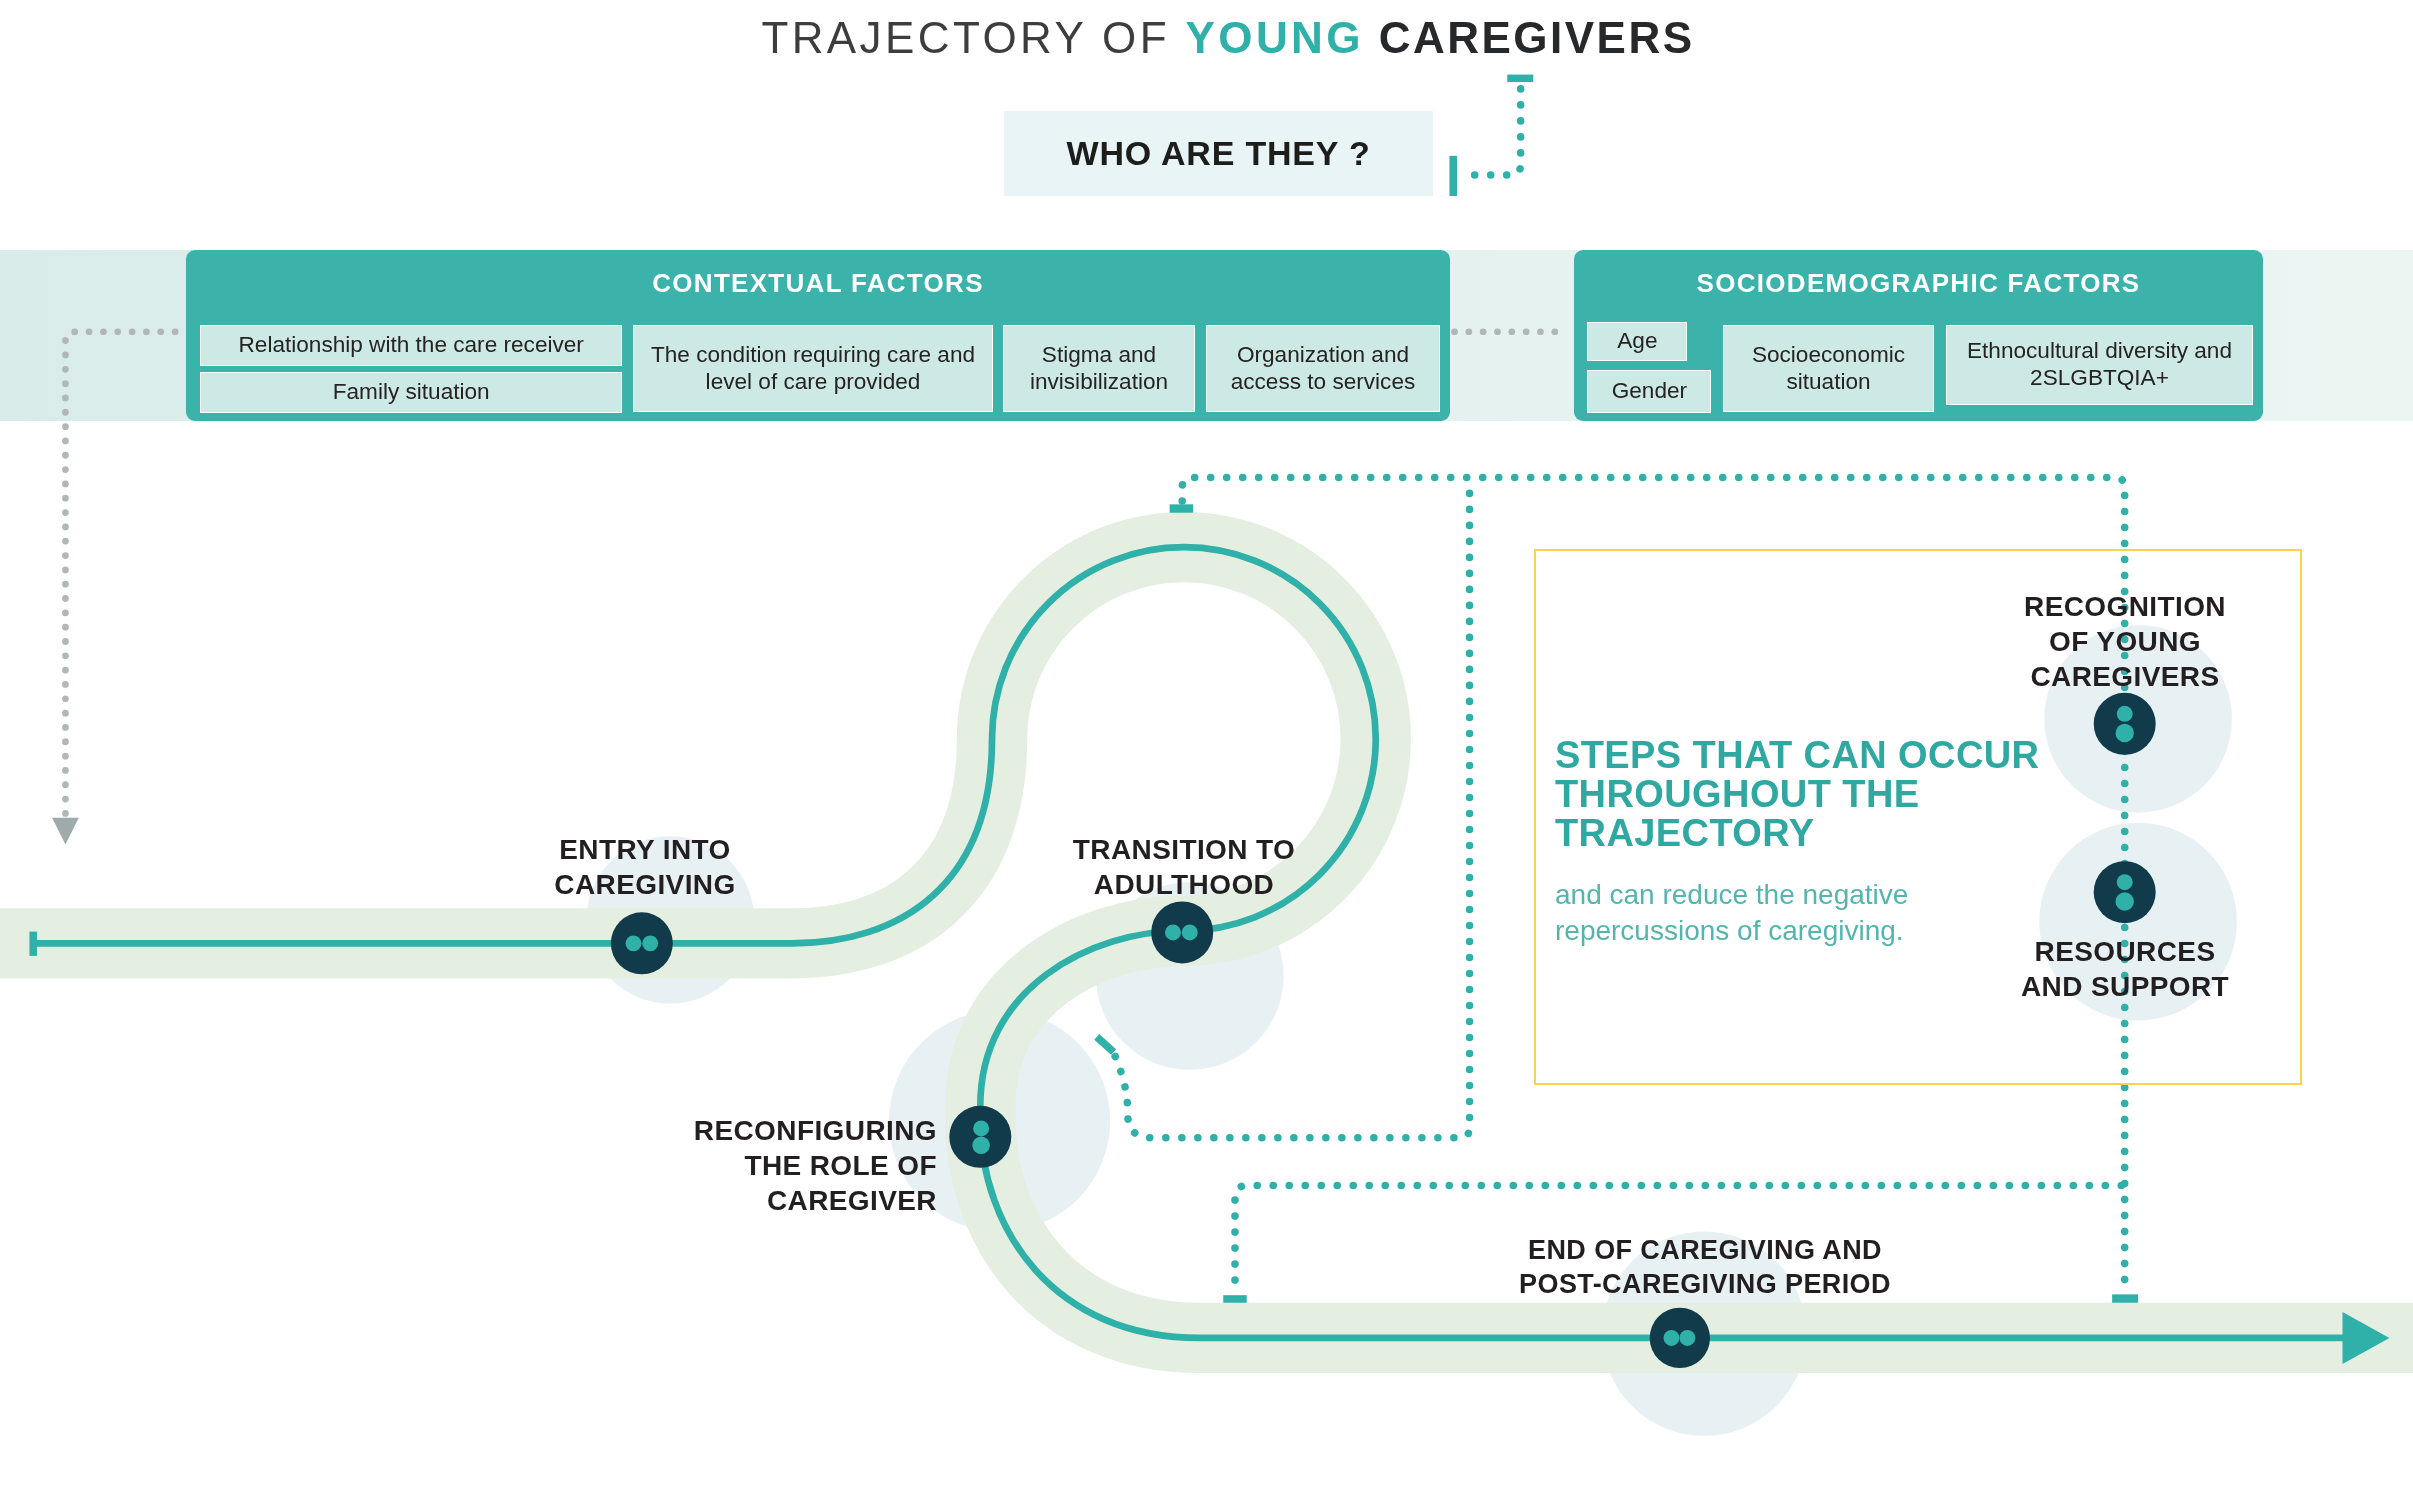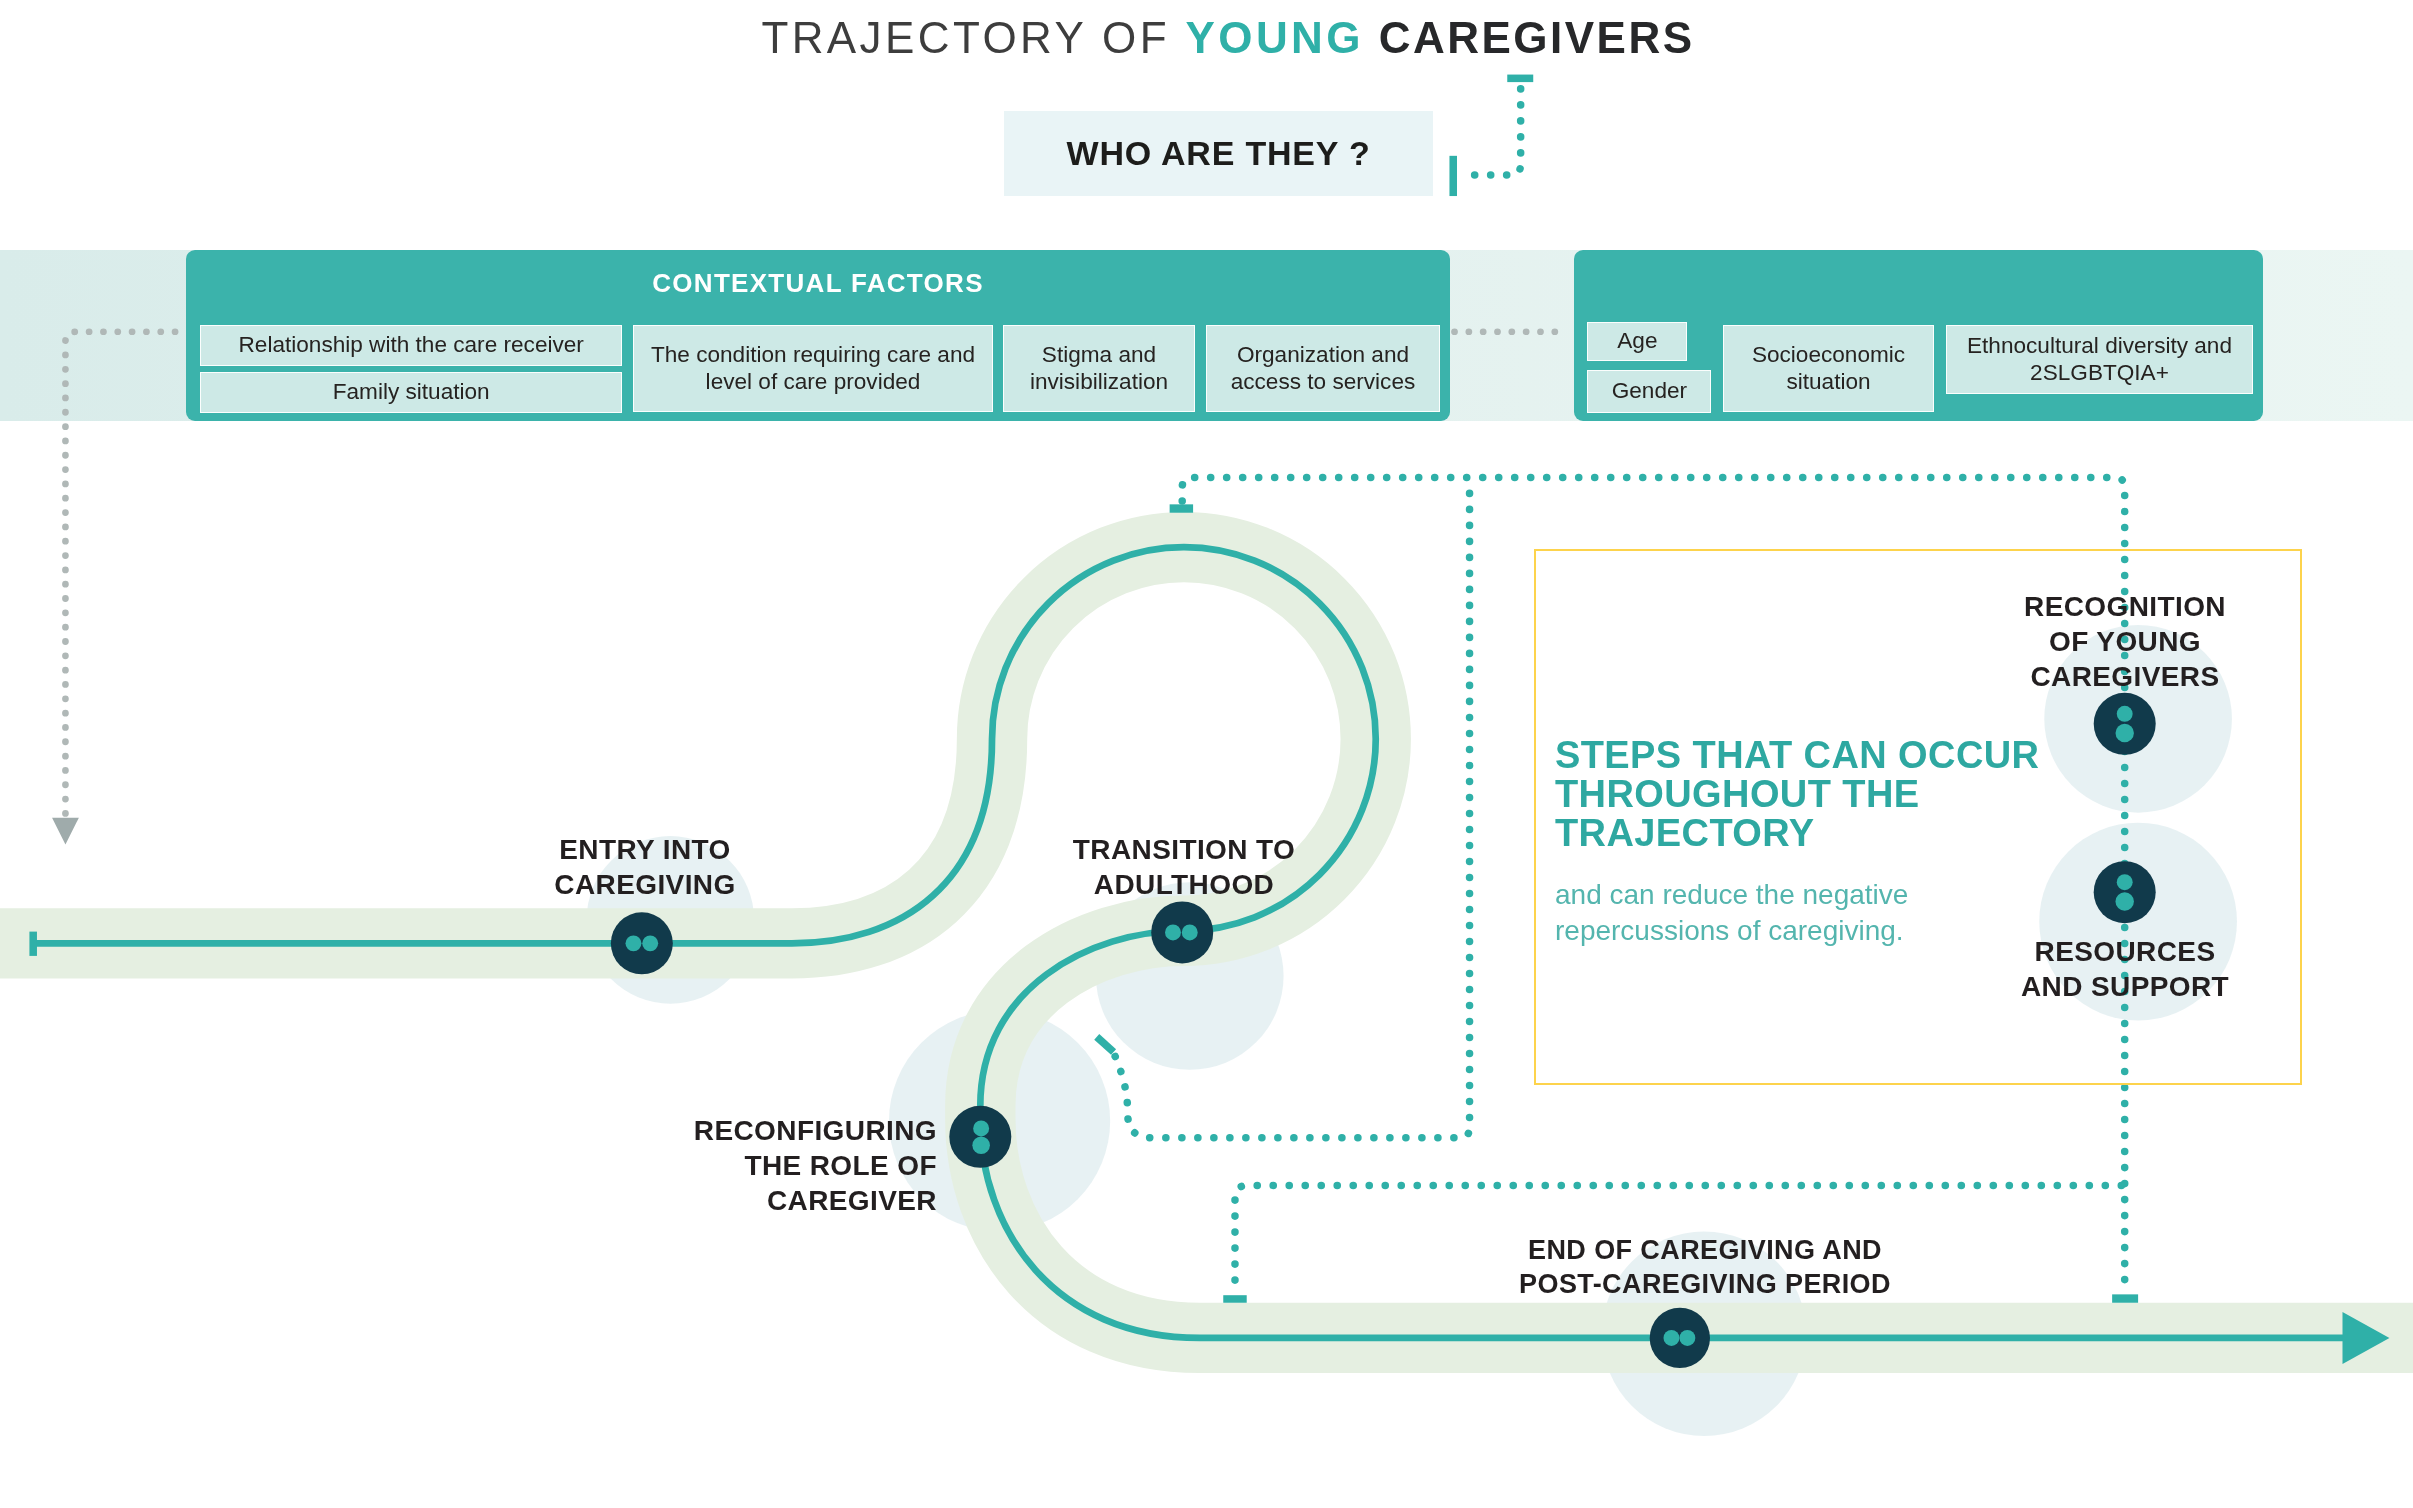"SOCIODEMOGRAPHIC FACTORS" div.hdr { html: none -> <div>SOCIODEMOGRAPHIC FACTORS</div> }
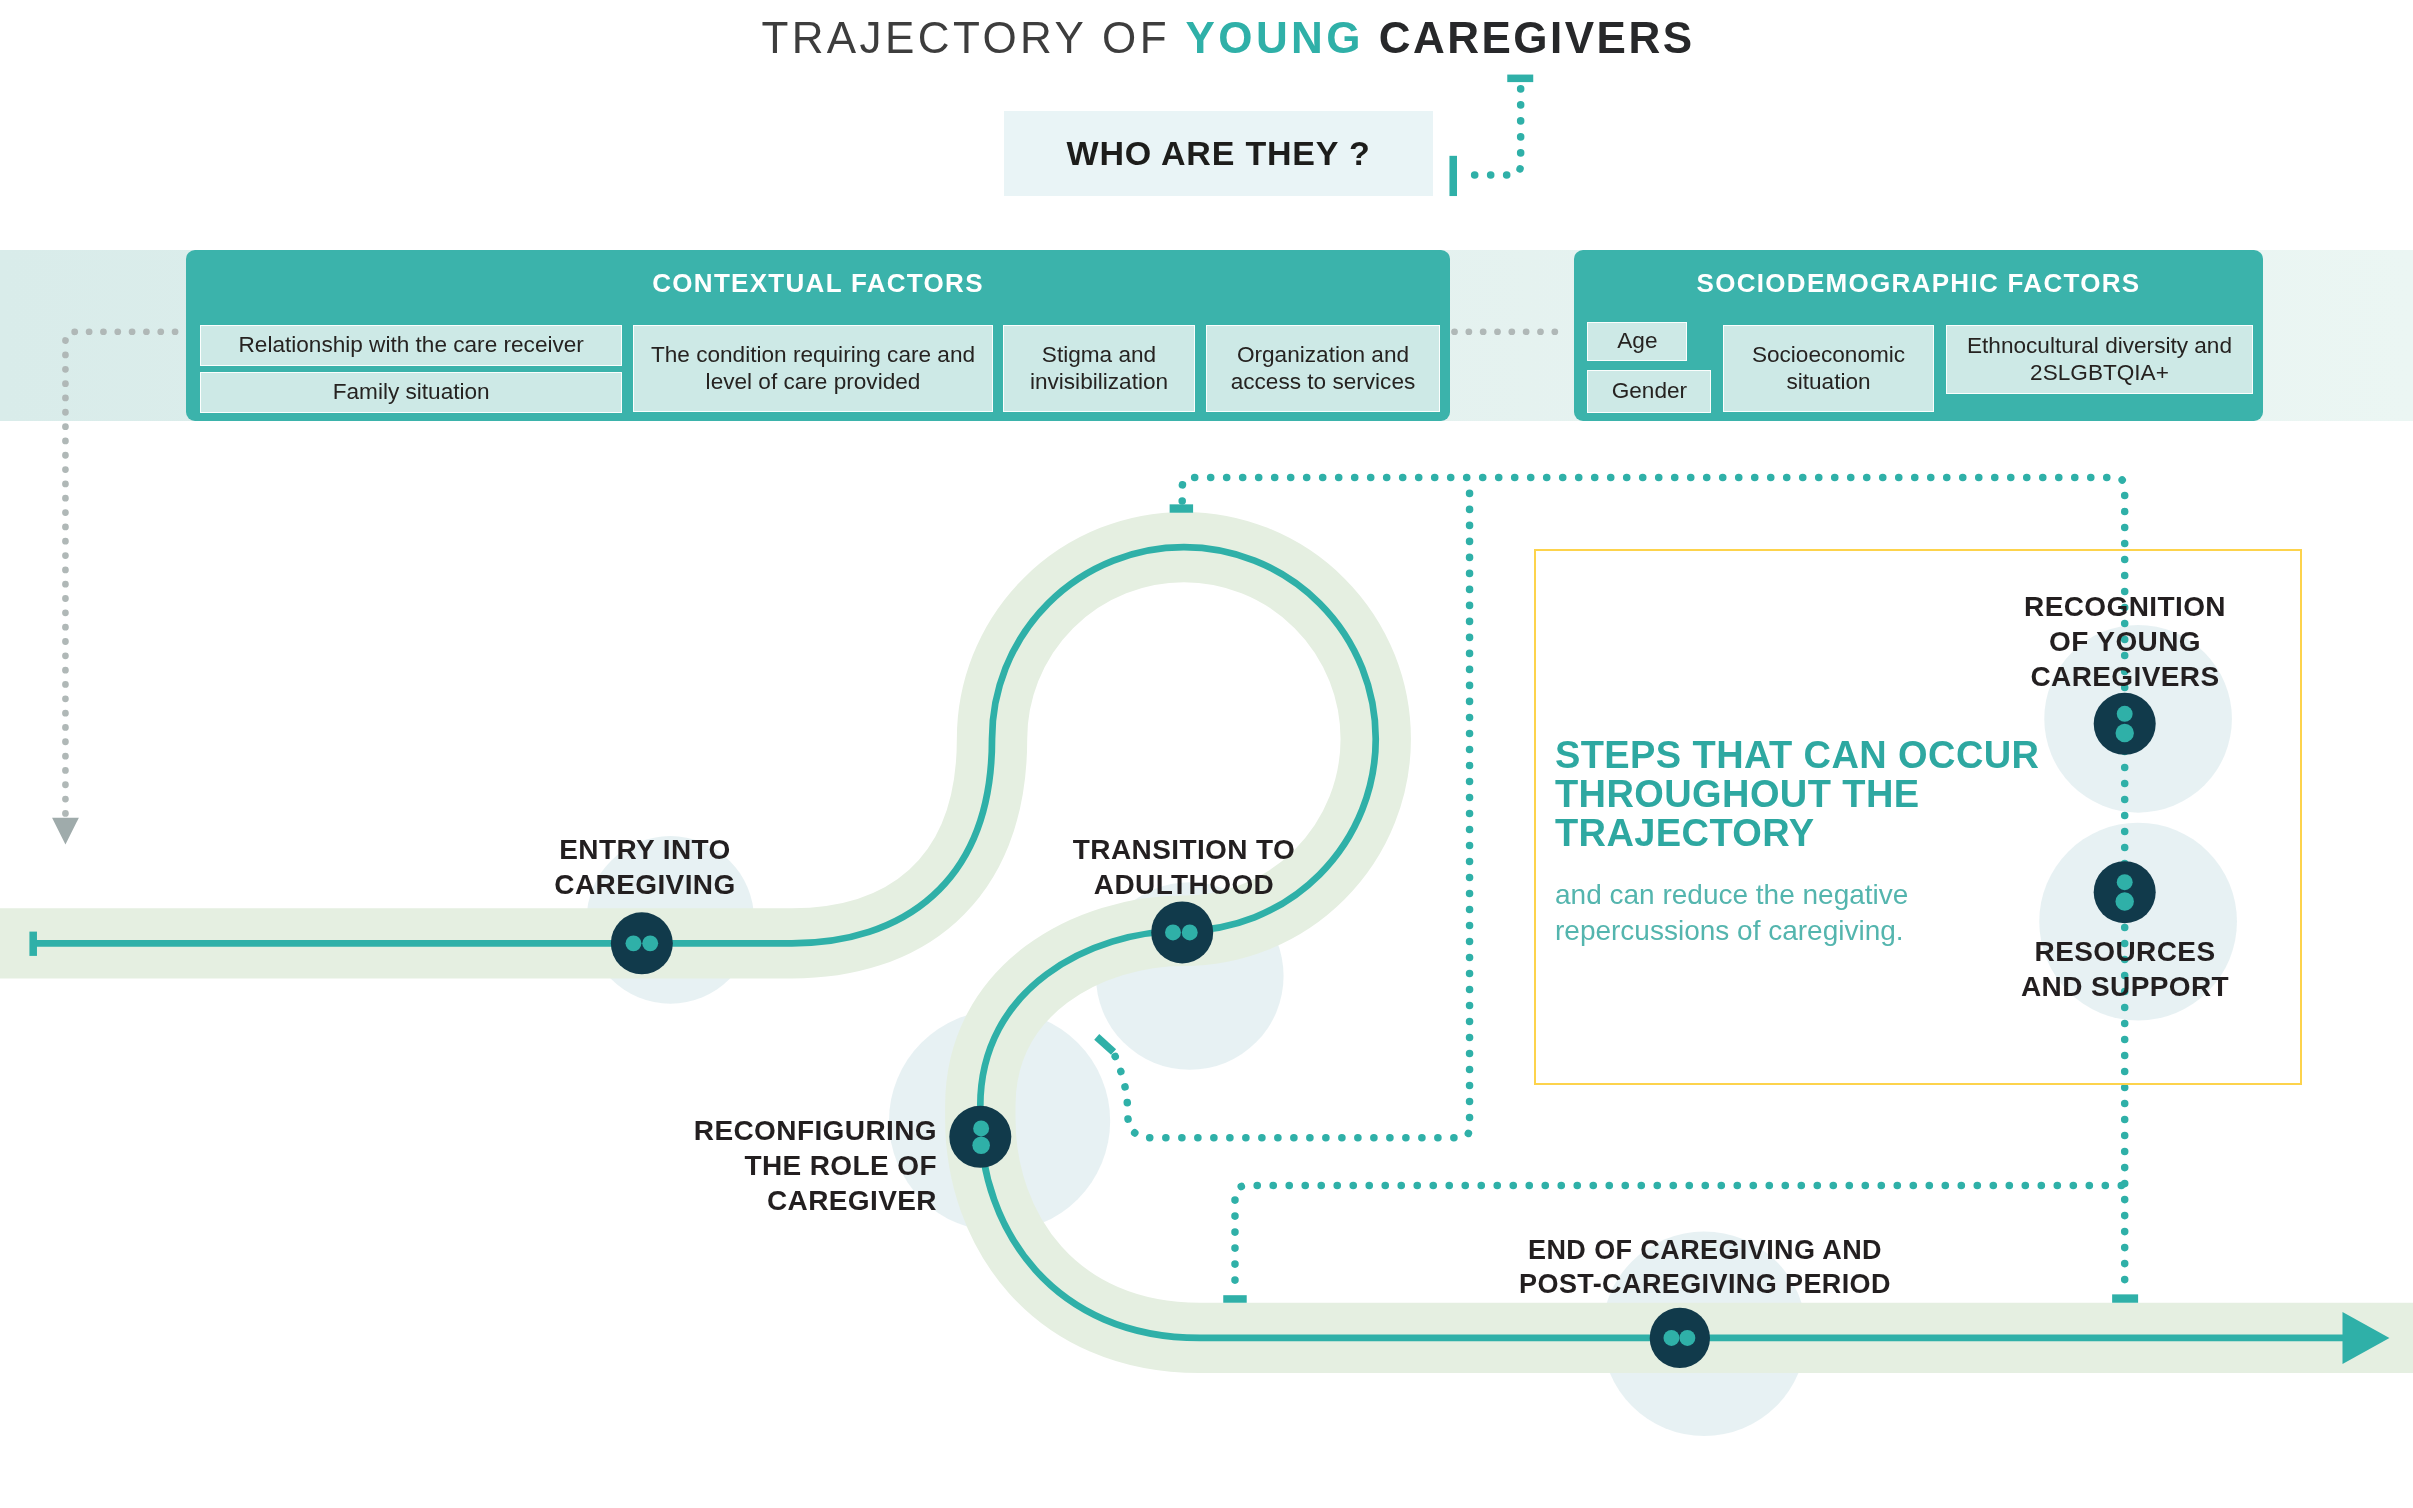"Ethnocultural diversity and 2SLGBTQIA+" div.subbox { height: 69px -> 80px }
